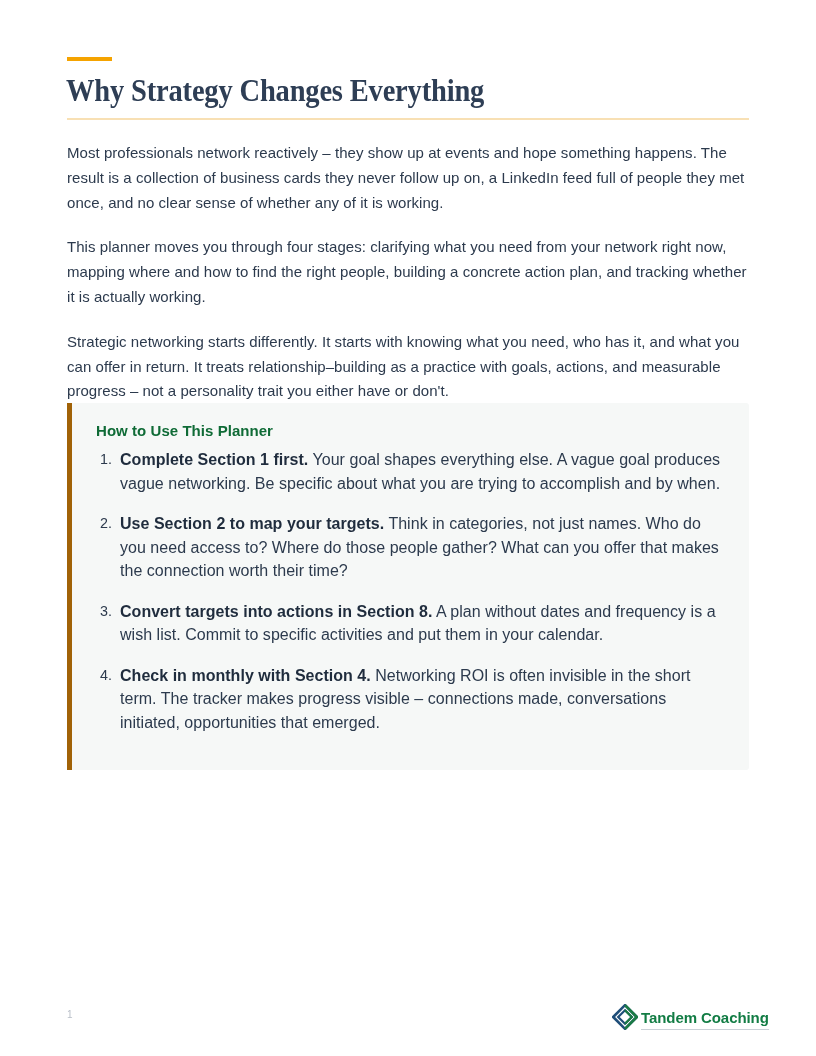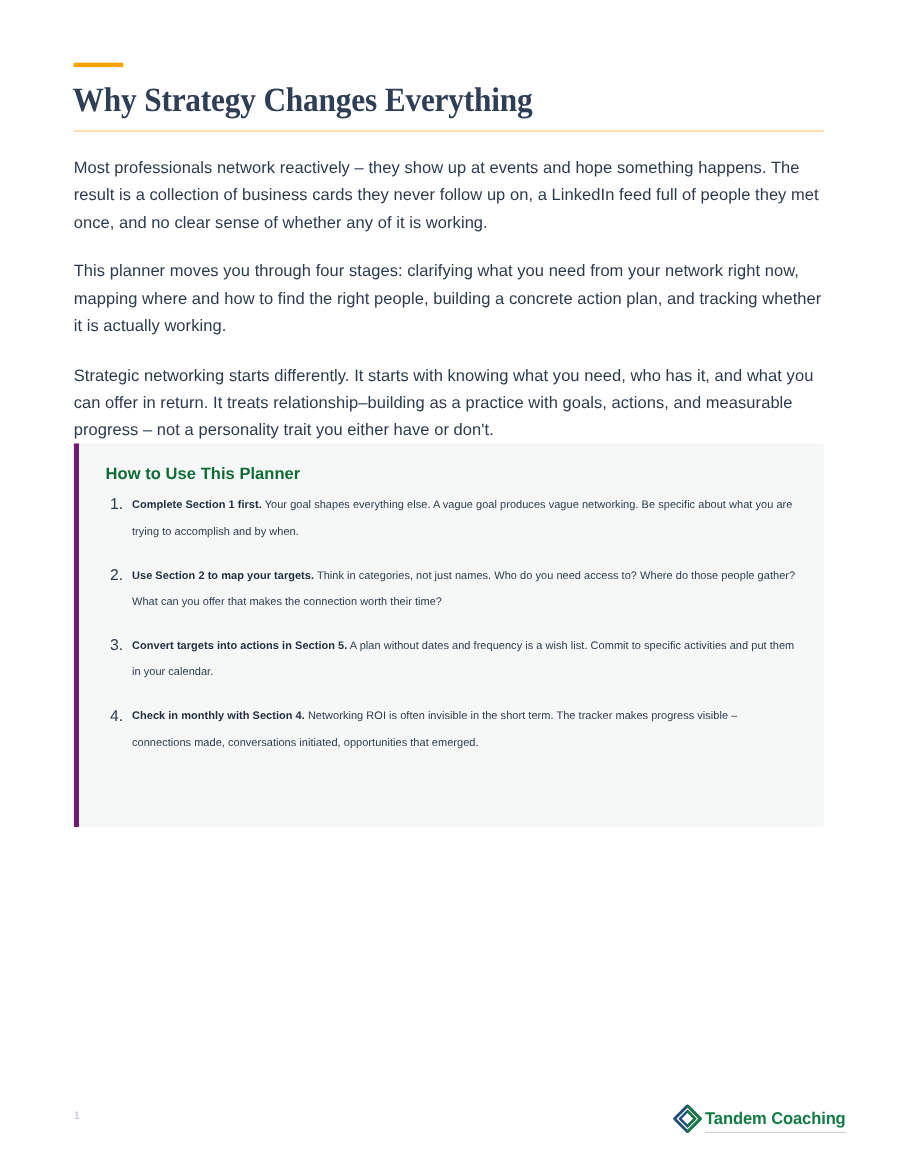"How to Use This Planner" .callout { border-left: 5px solid #701a75 -> 5px solid #a16207 }
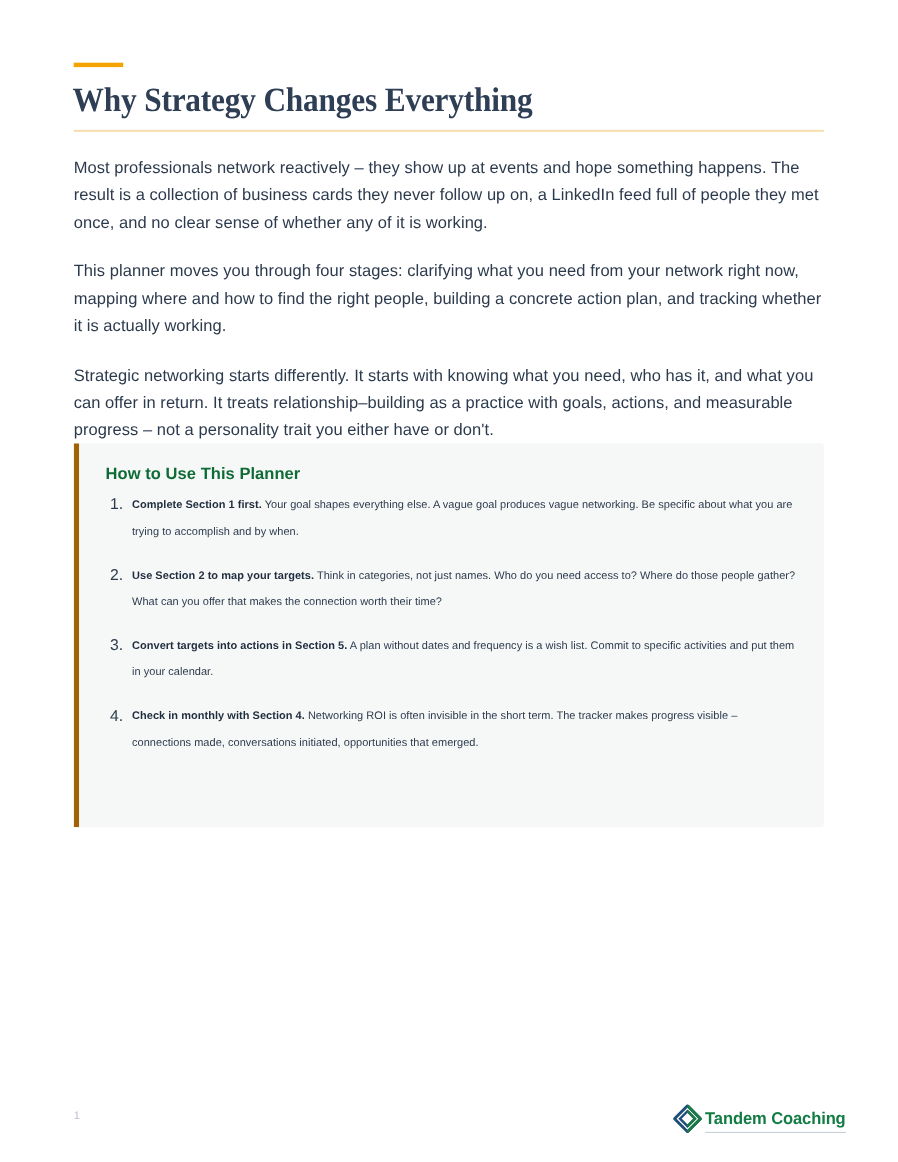"Complete Section 1 first. Your" .callout-list li { font-size: 10px -> 16px }
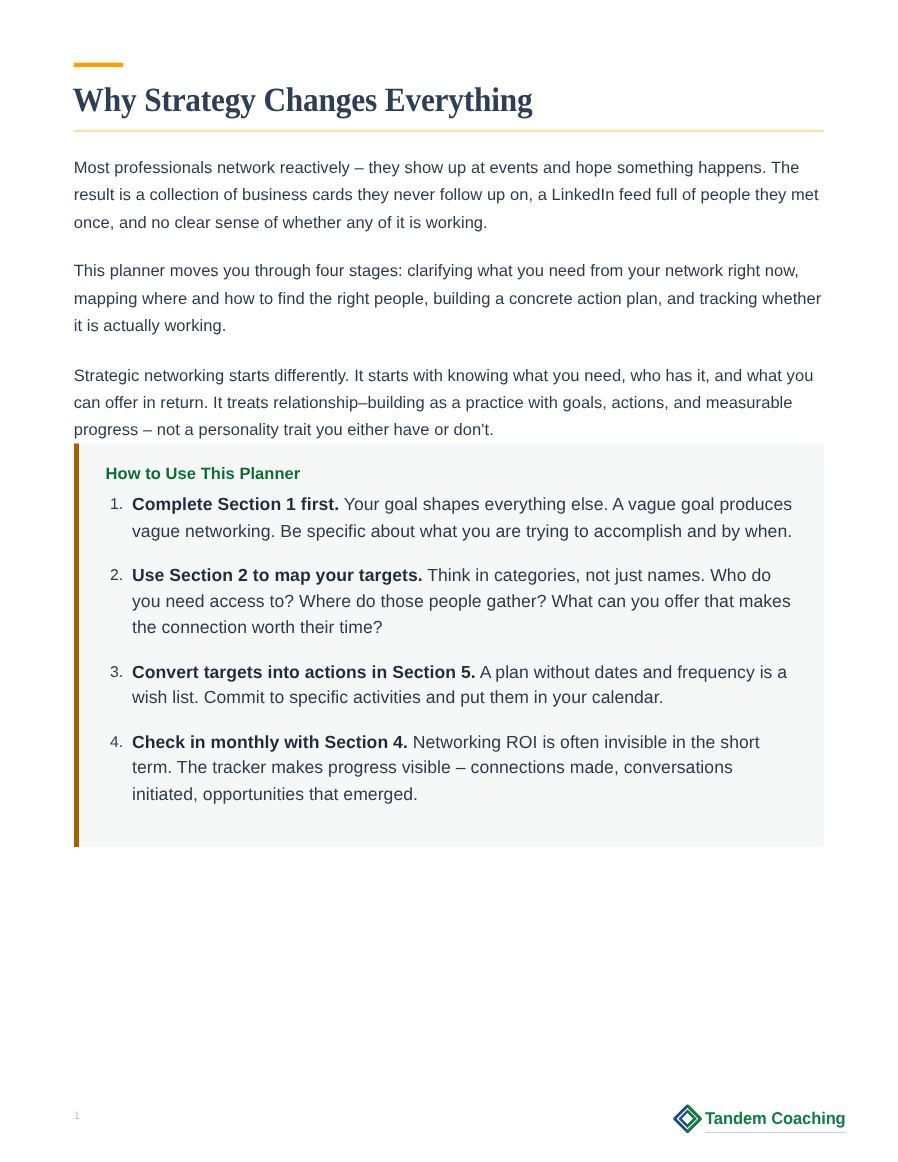"Convert targets into actions in" b { text: 5 -> 8 }
